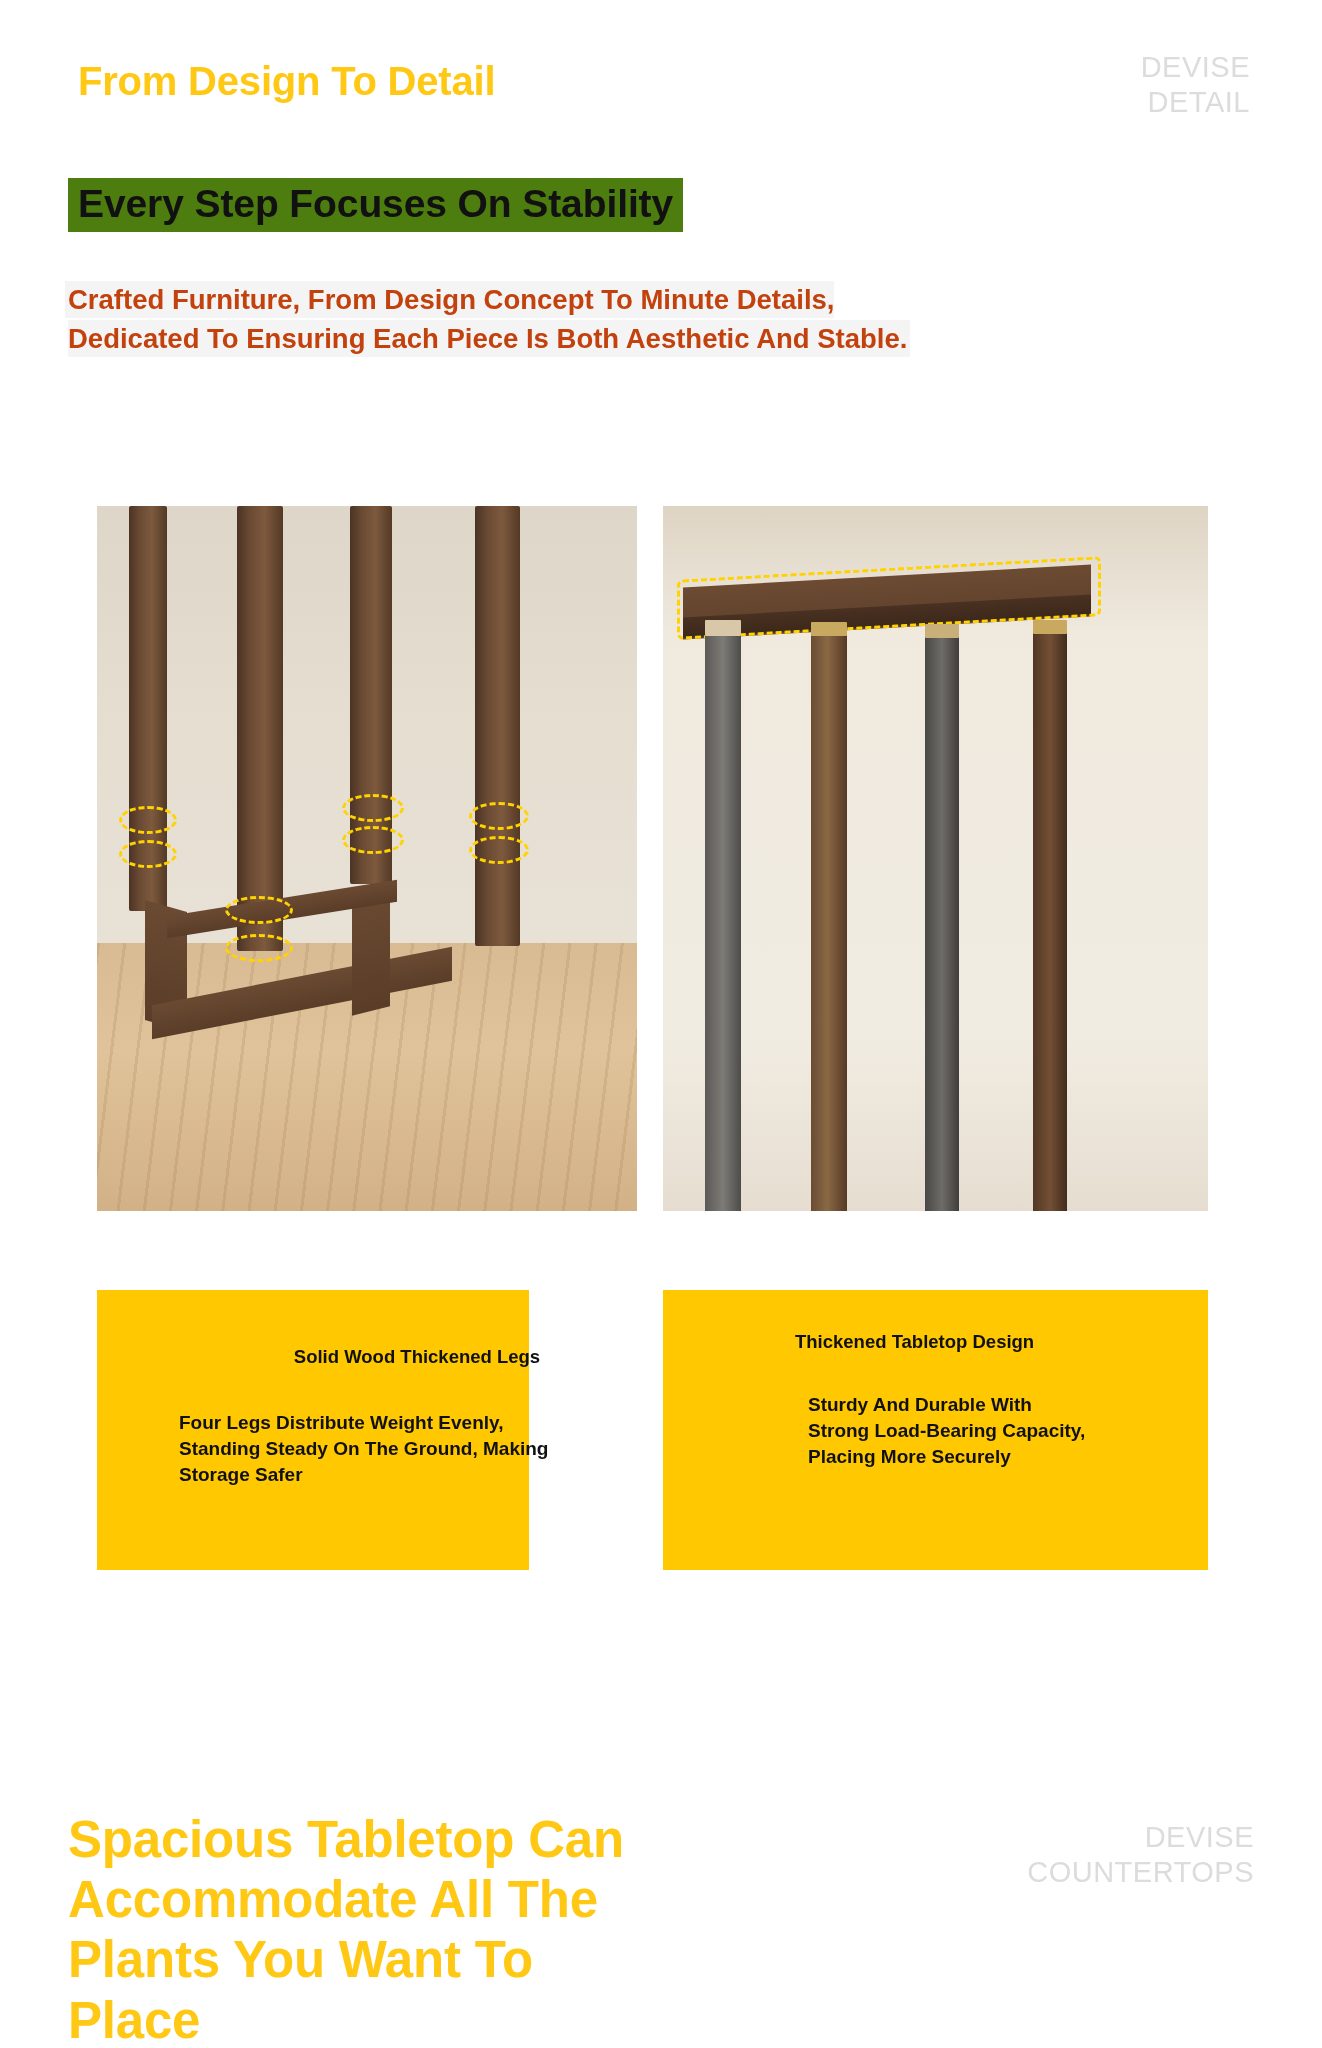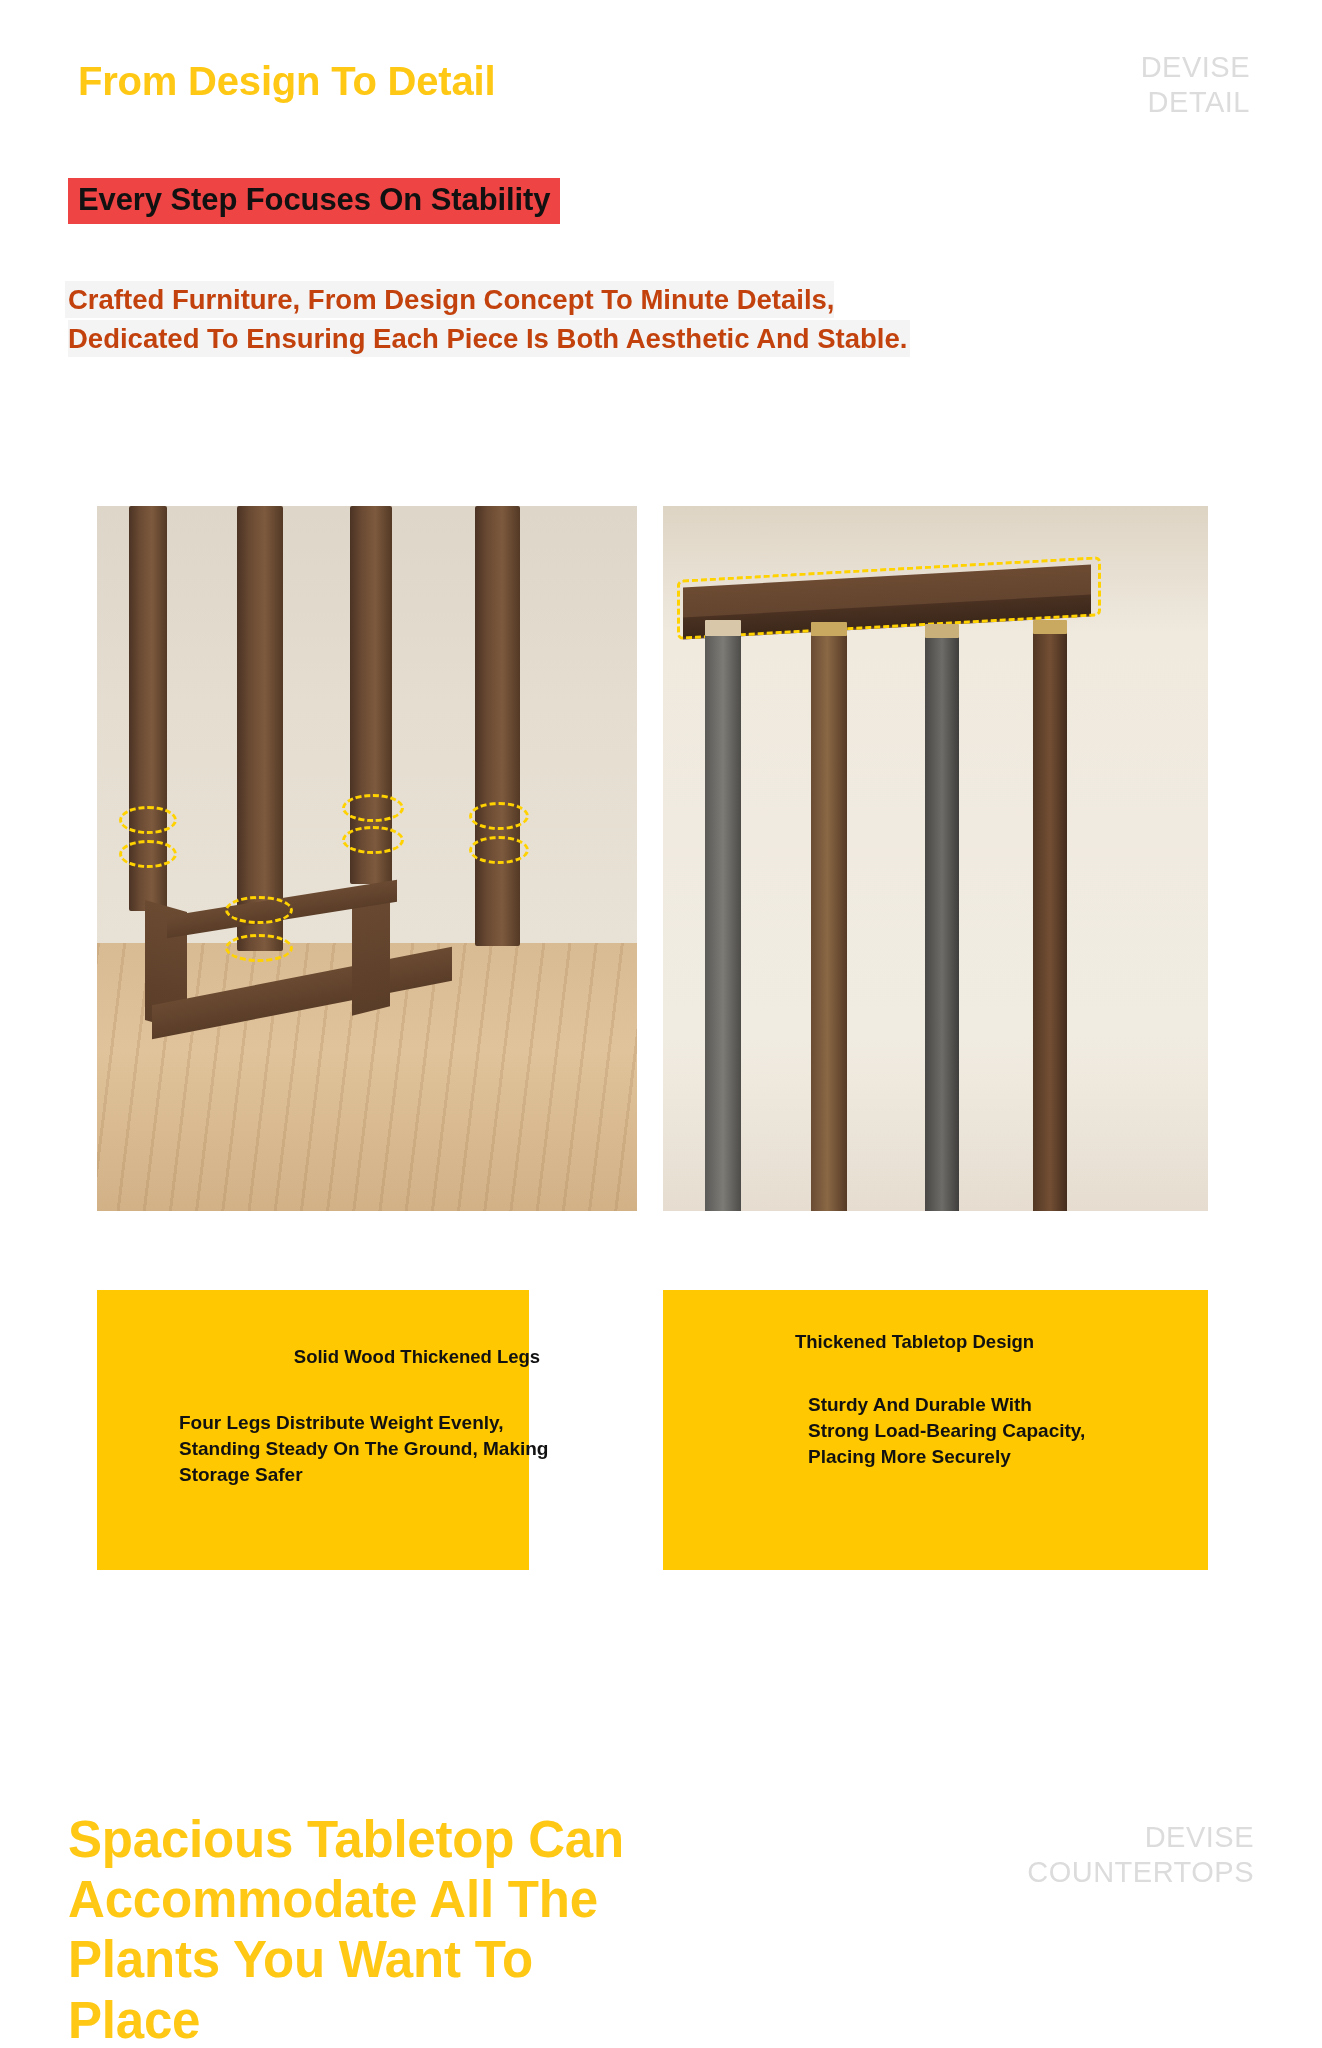"Every Step Focuses On Stability" .sec1-sub { background: #ef4444 -> #4d7c0f; font-size: 31px -> 39px }
